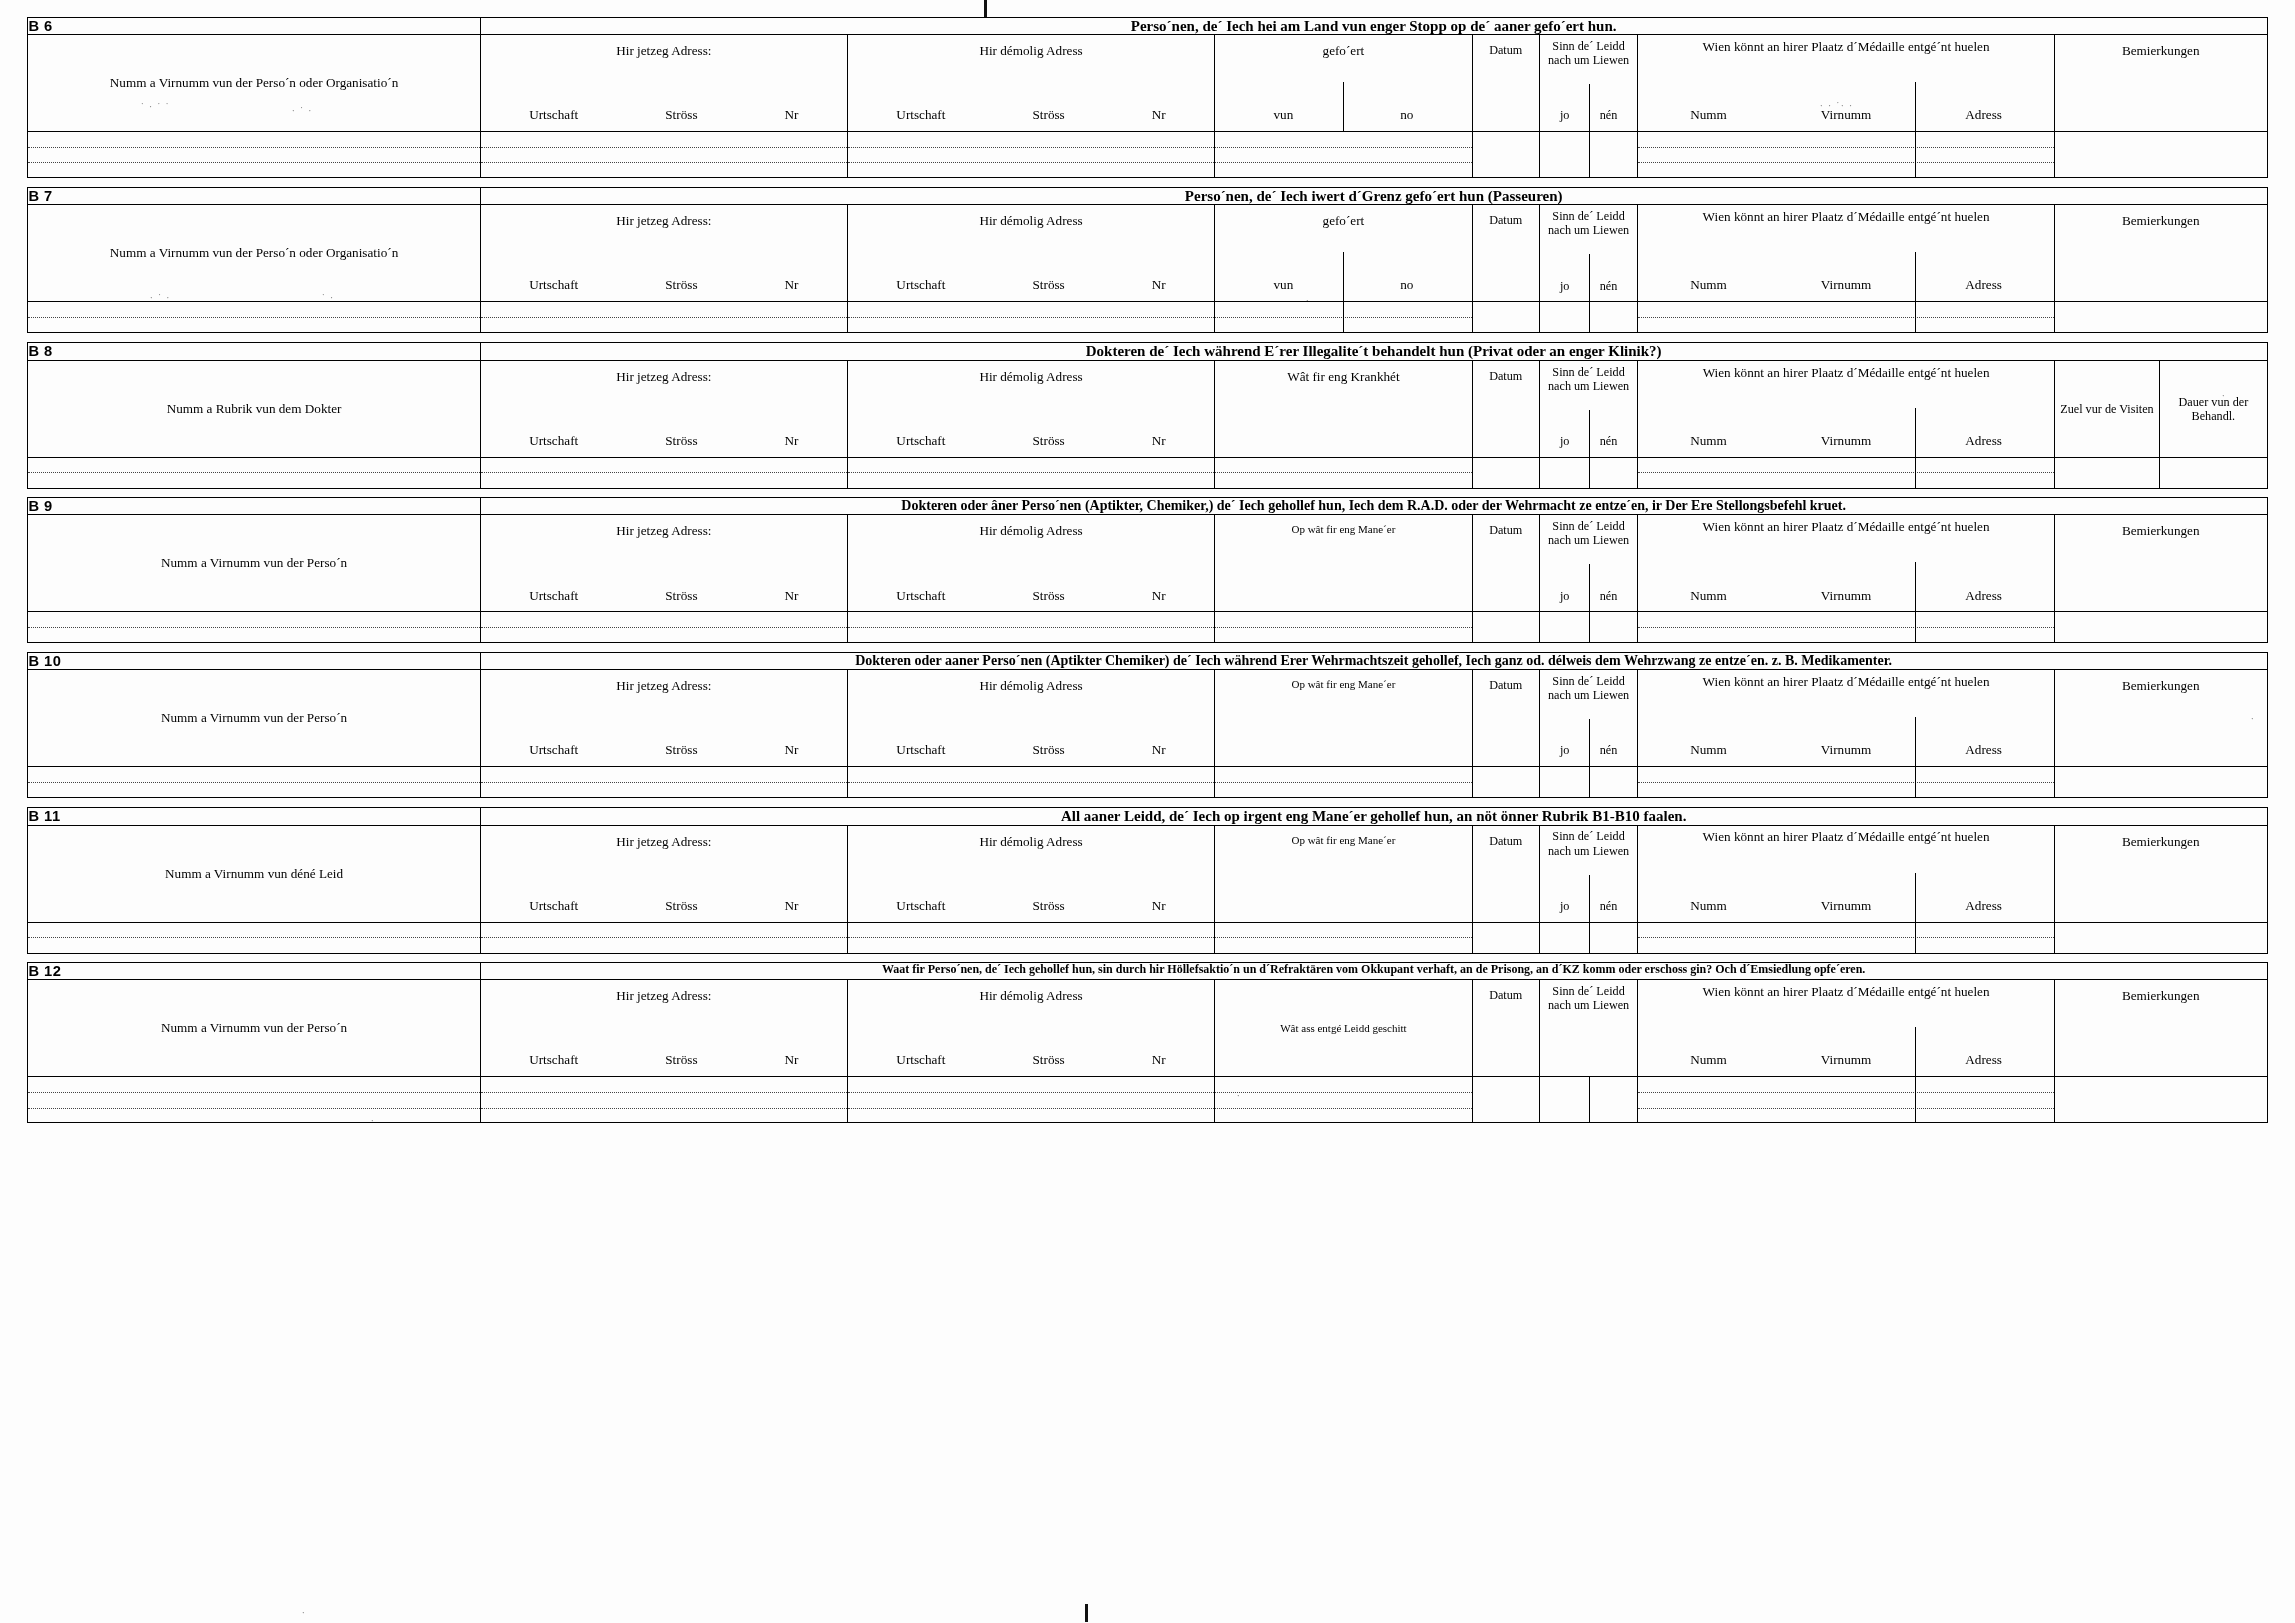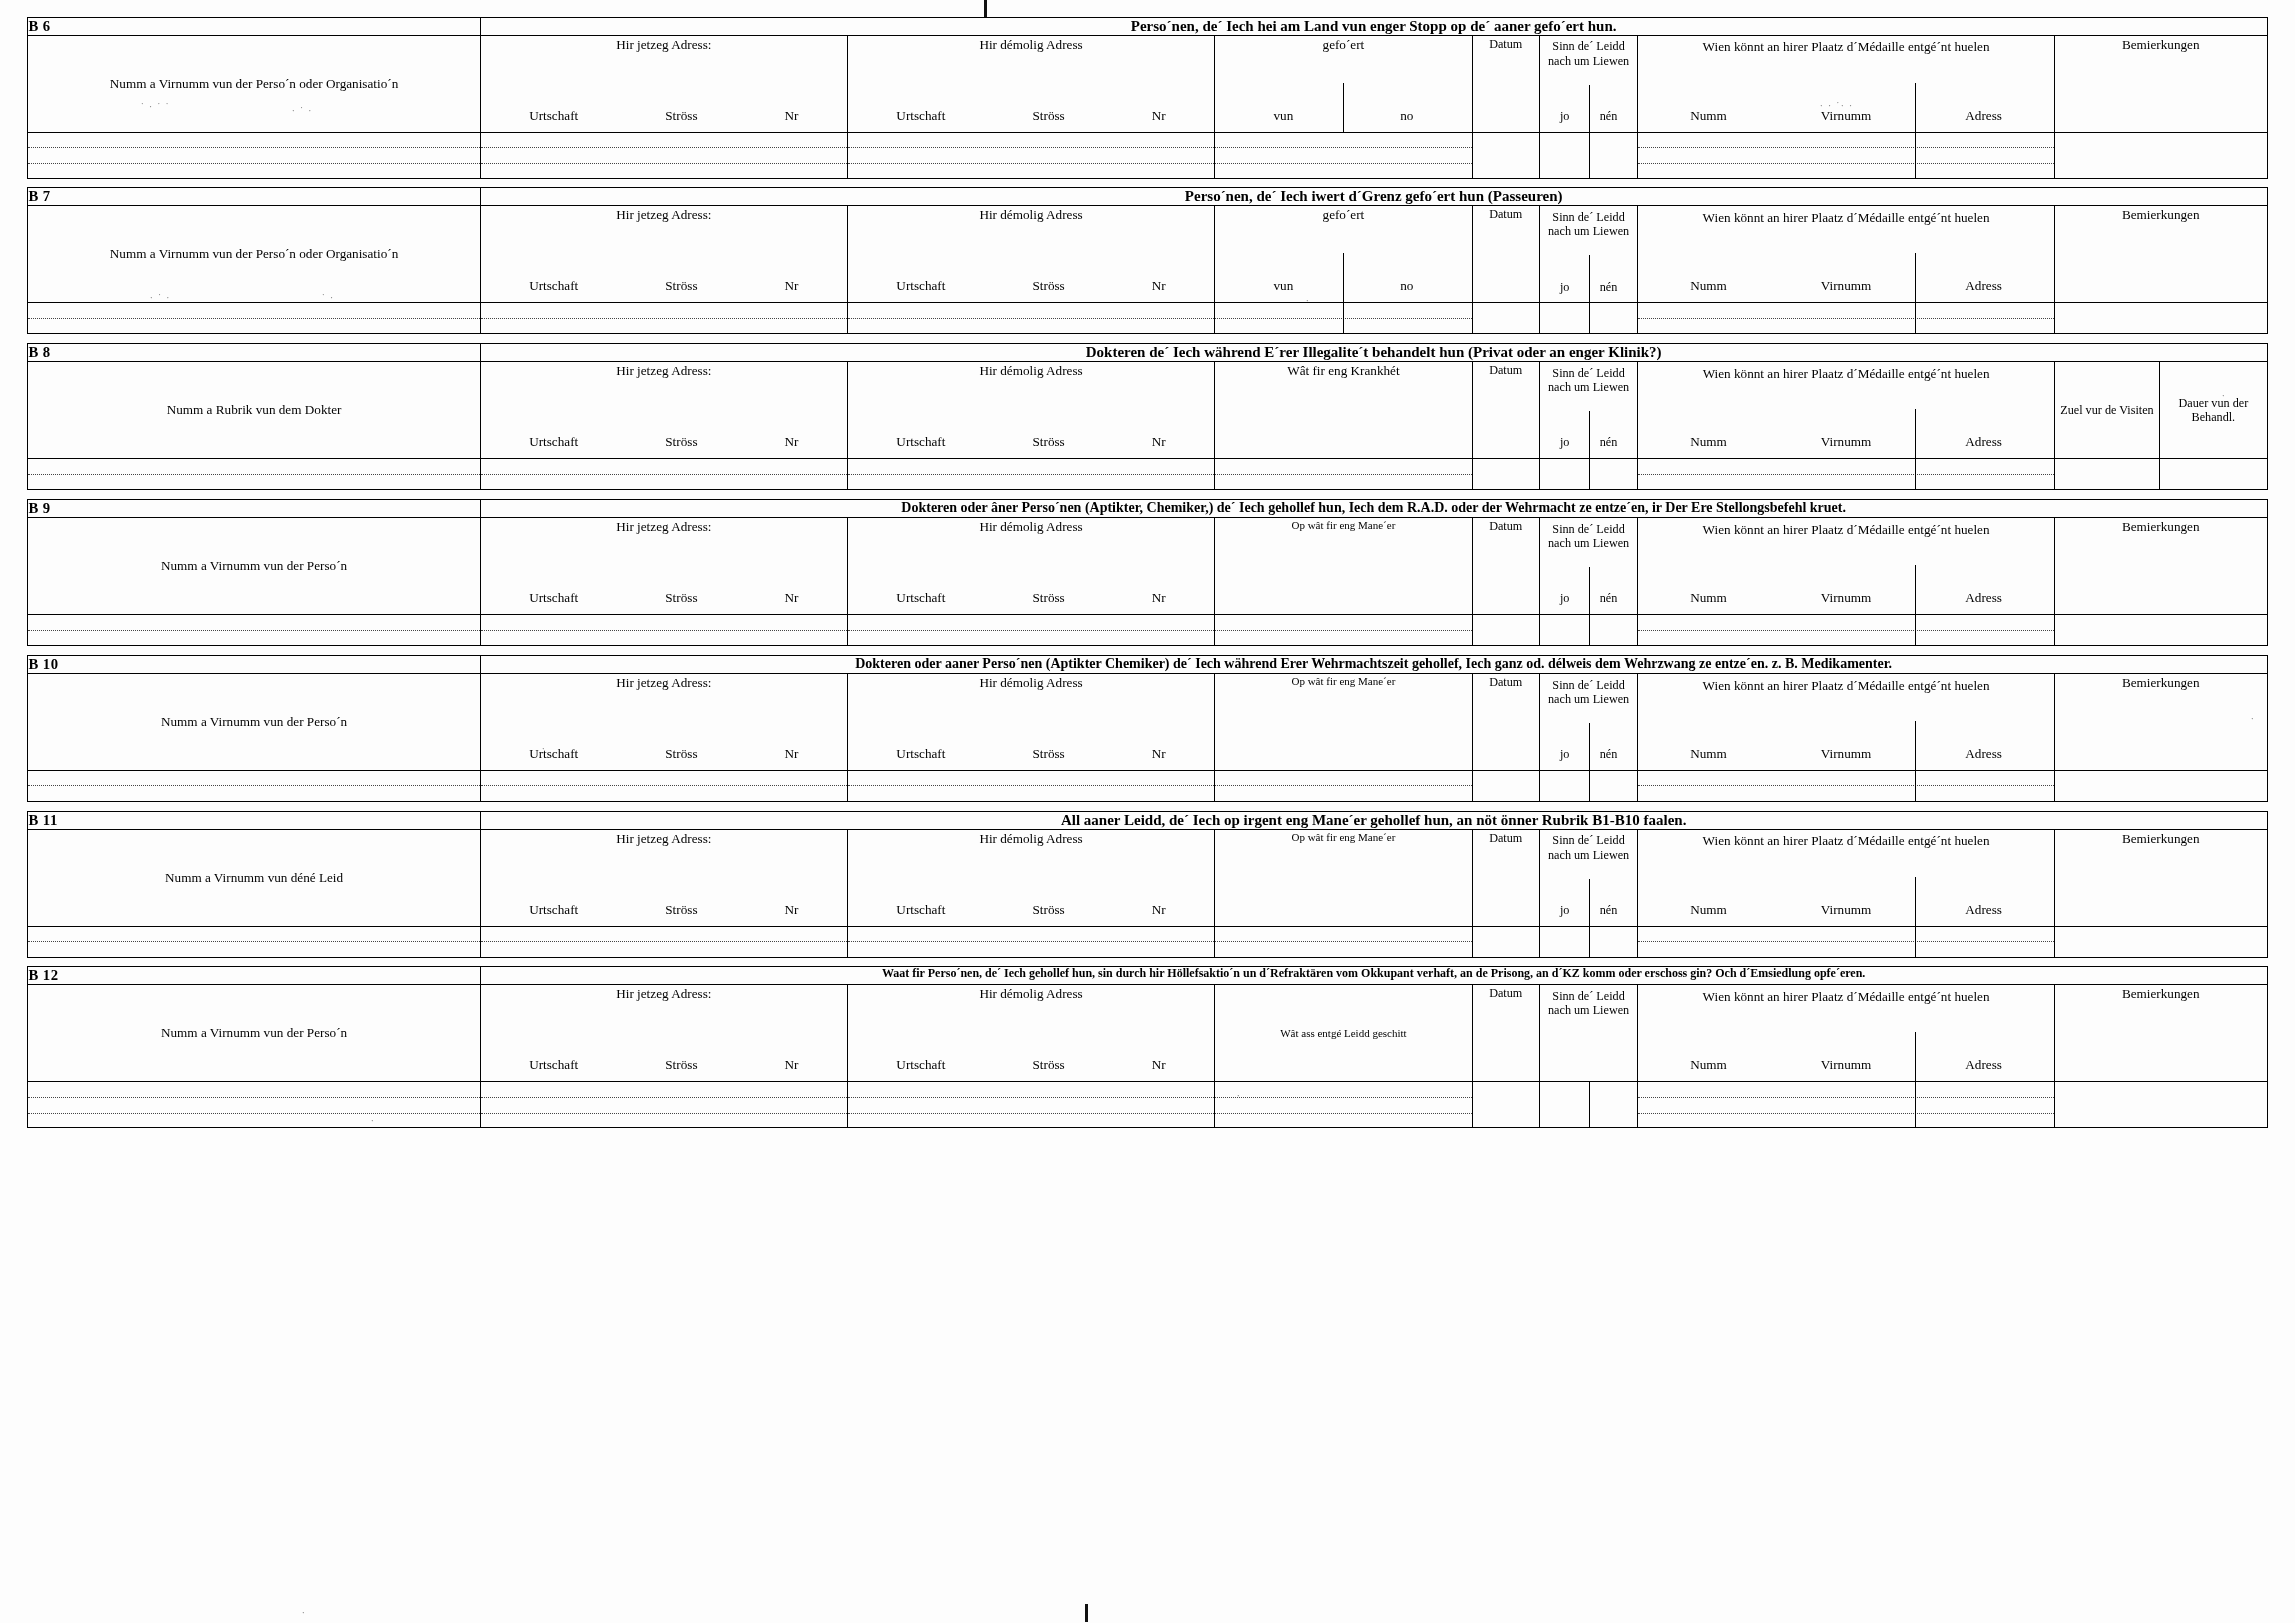"B 6" .sec-code { font-family: Liberation Serif, serif -> Liberation Sans, sans-serif }
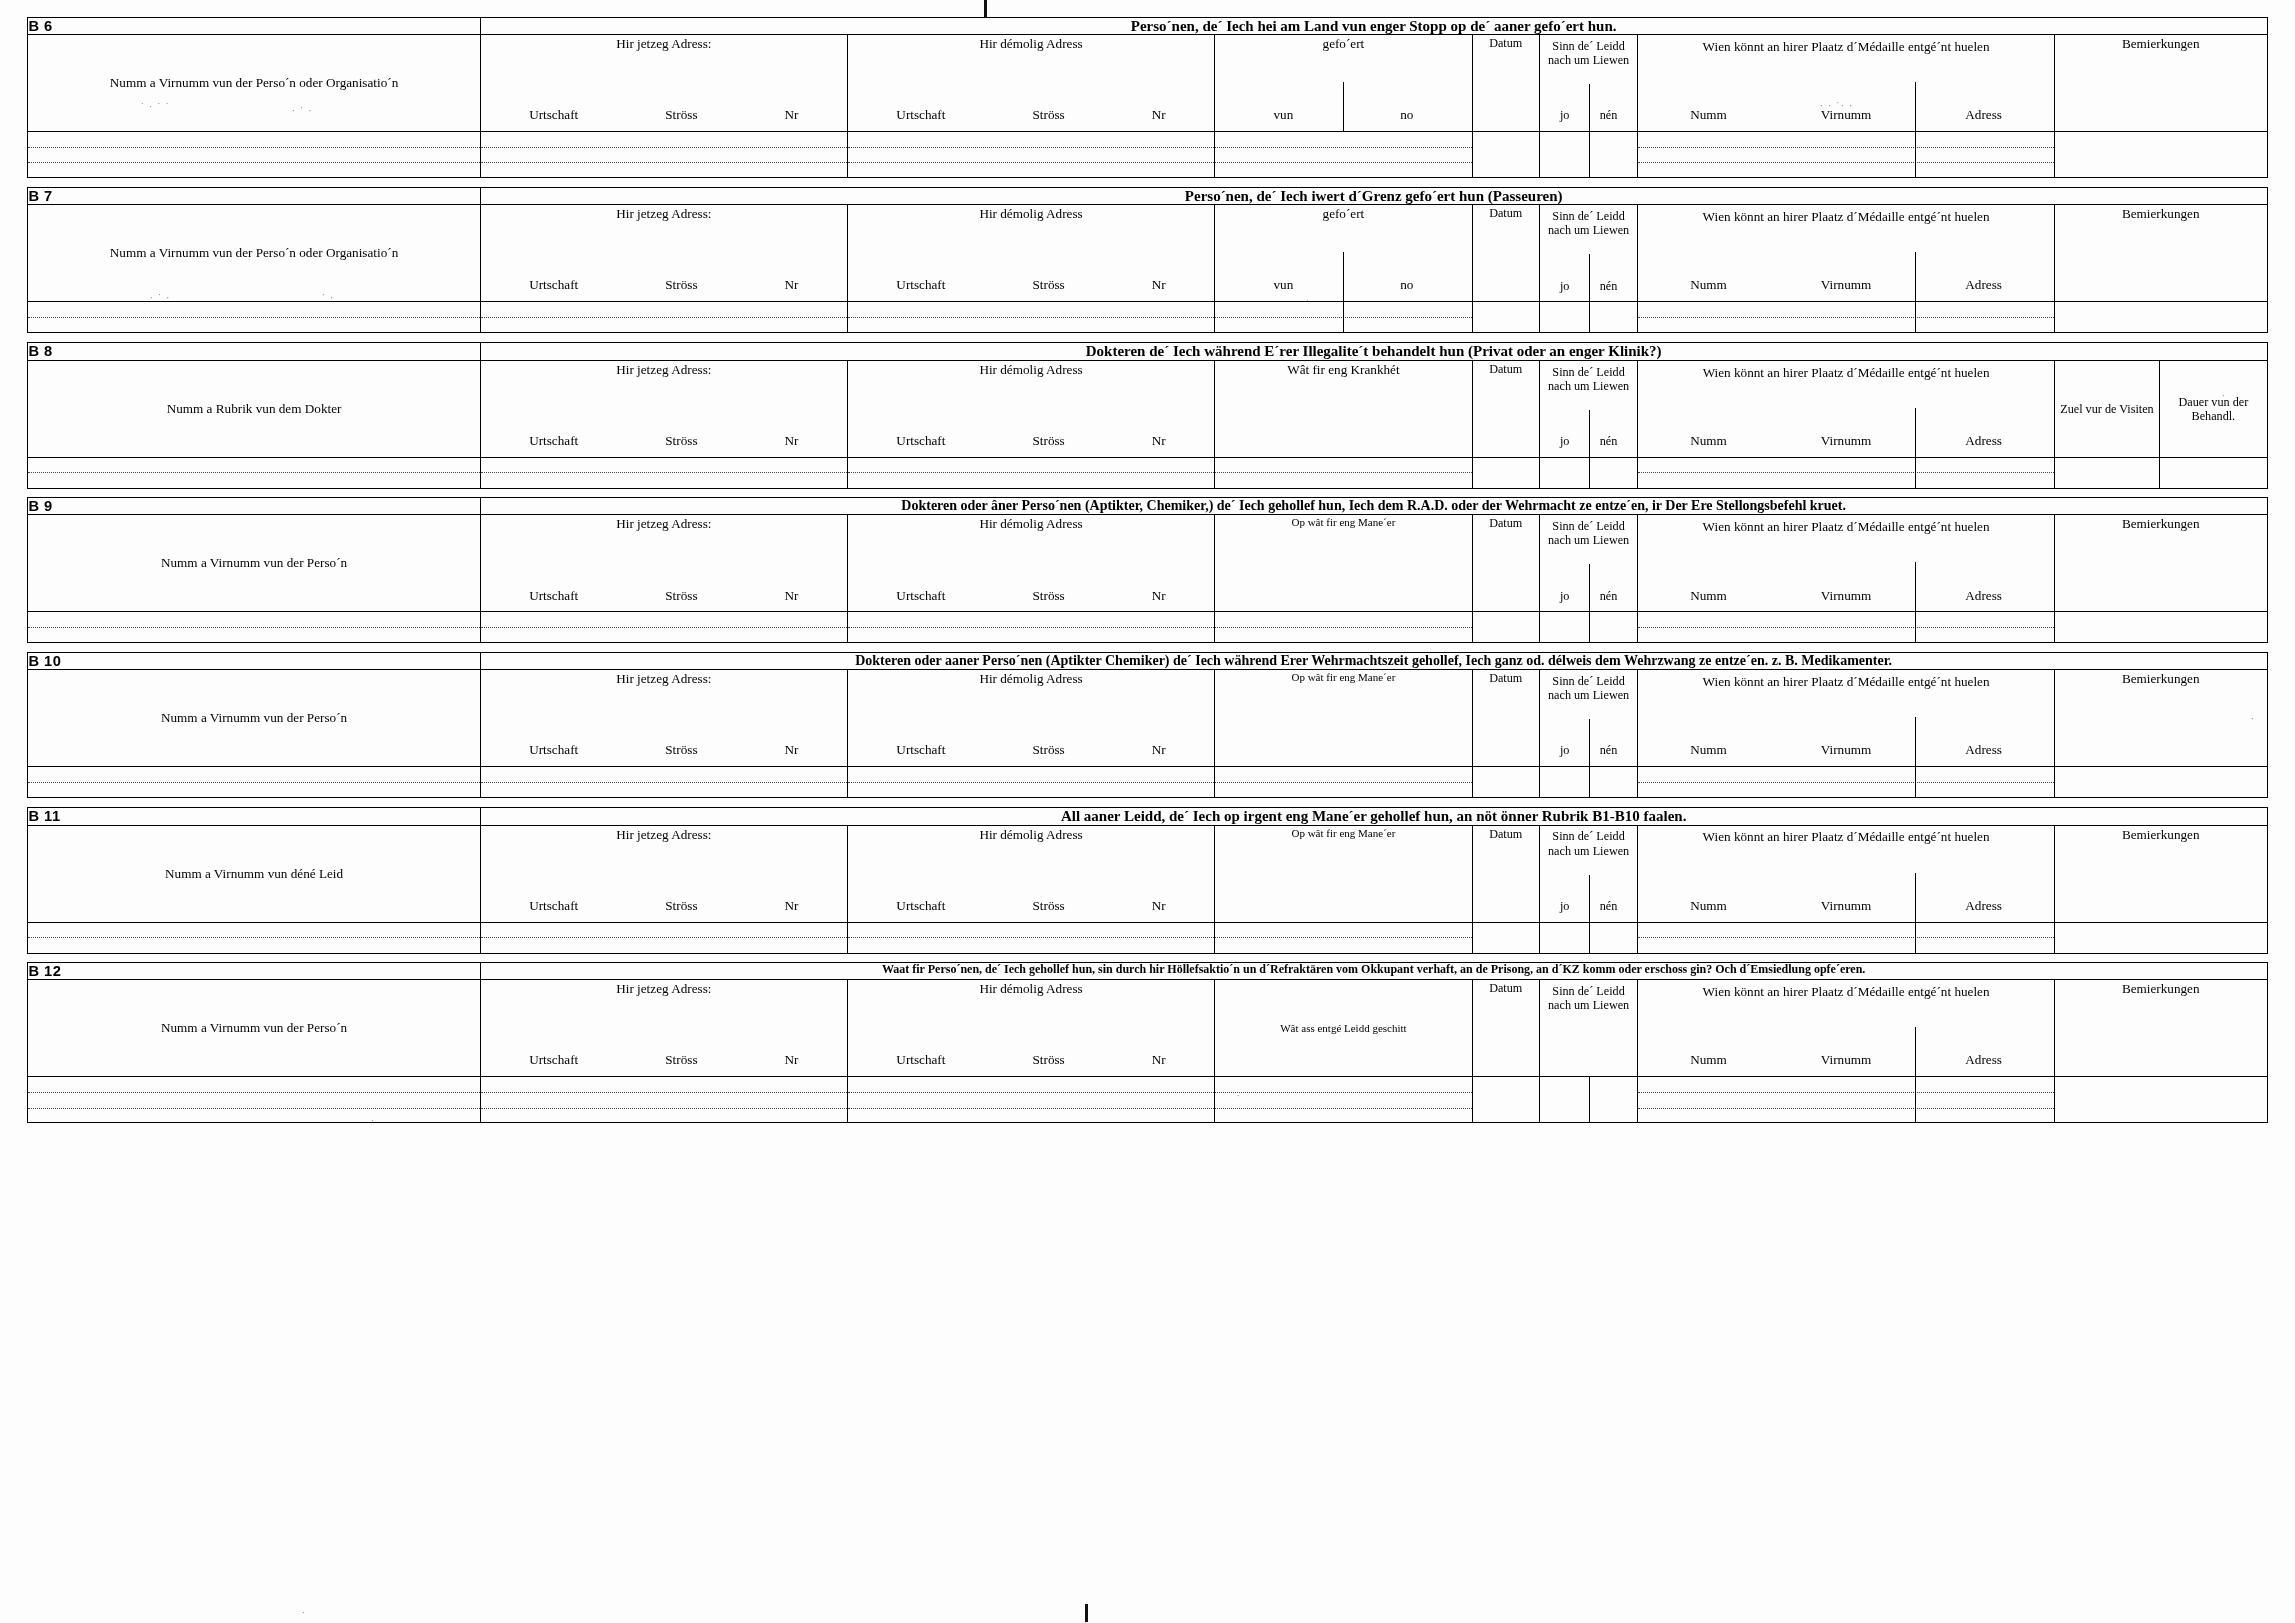"Hir jetzeg Adress:" .hdr .top { top: 1px -> 8px }
